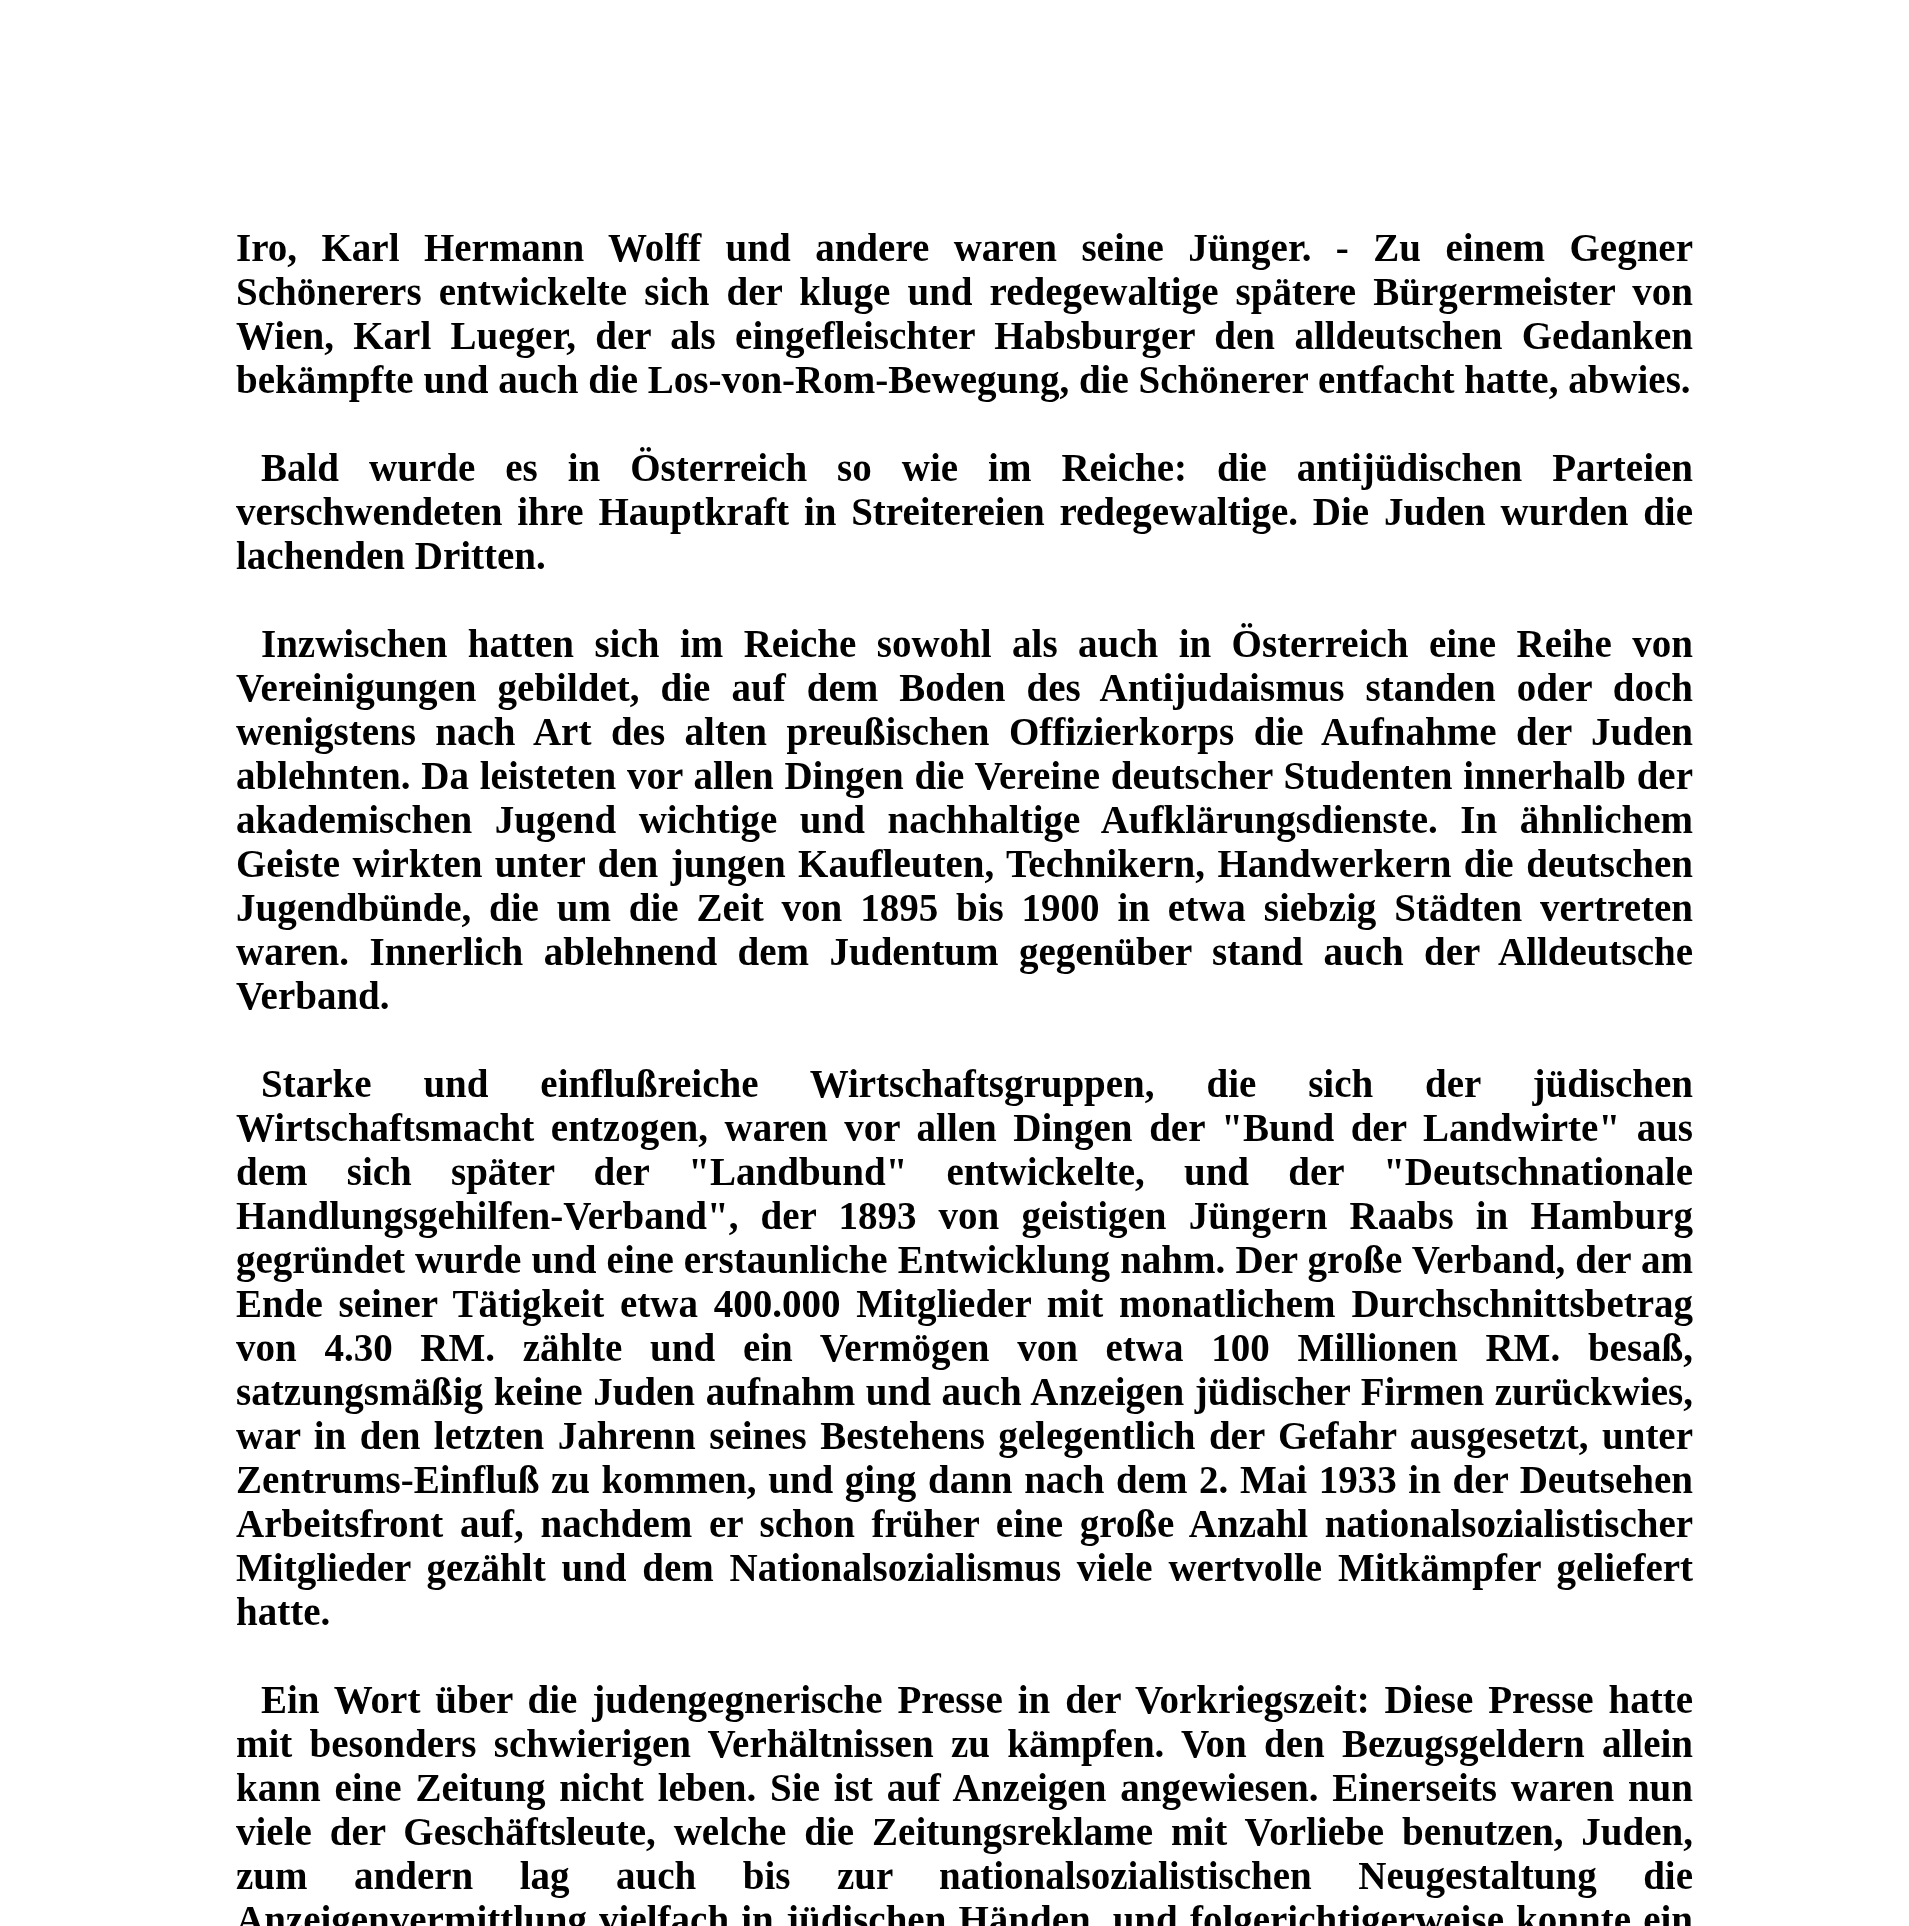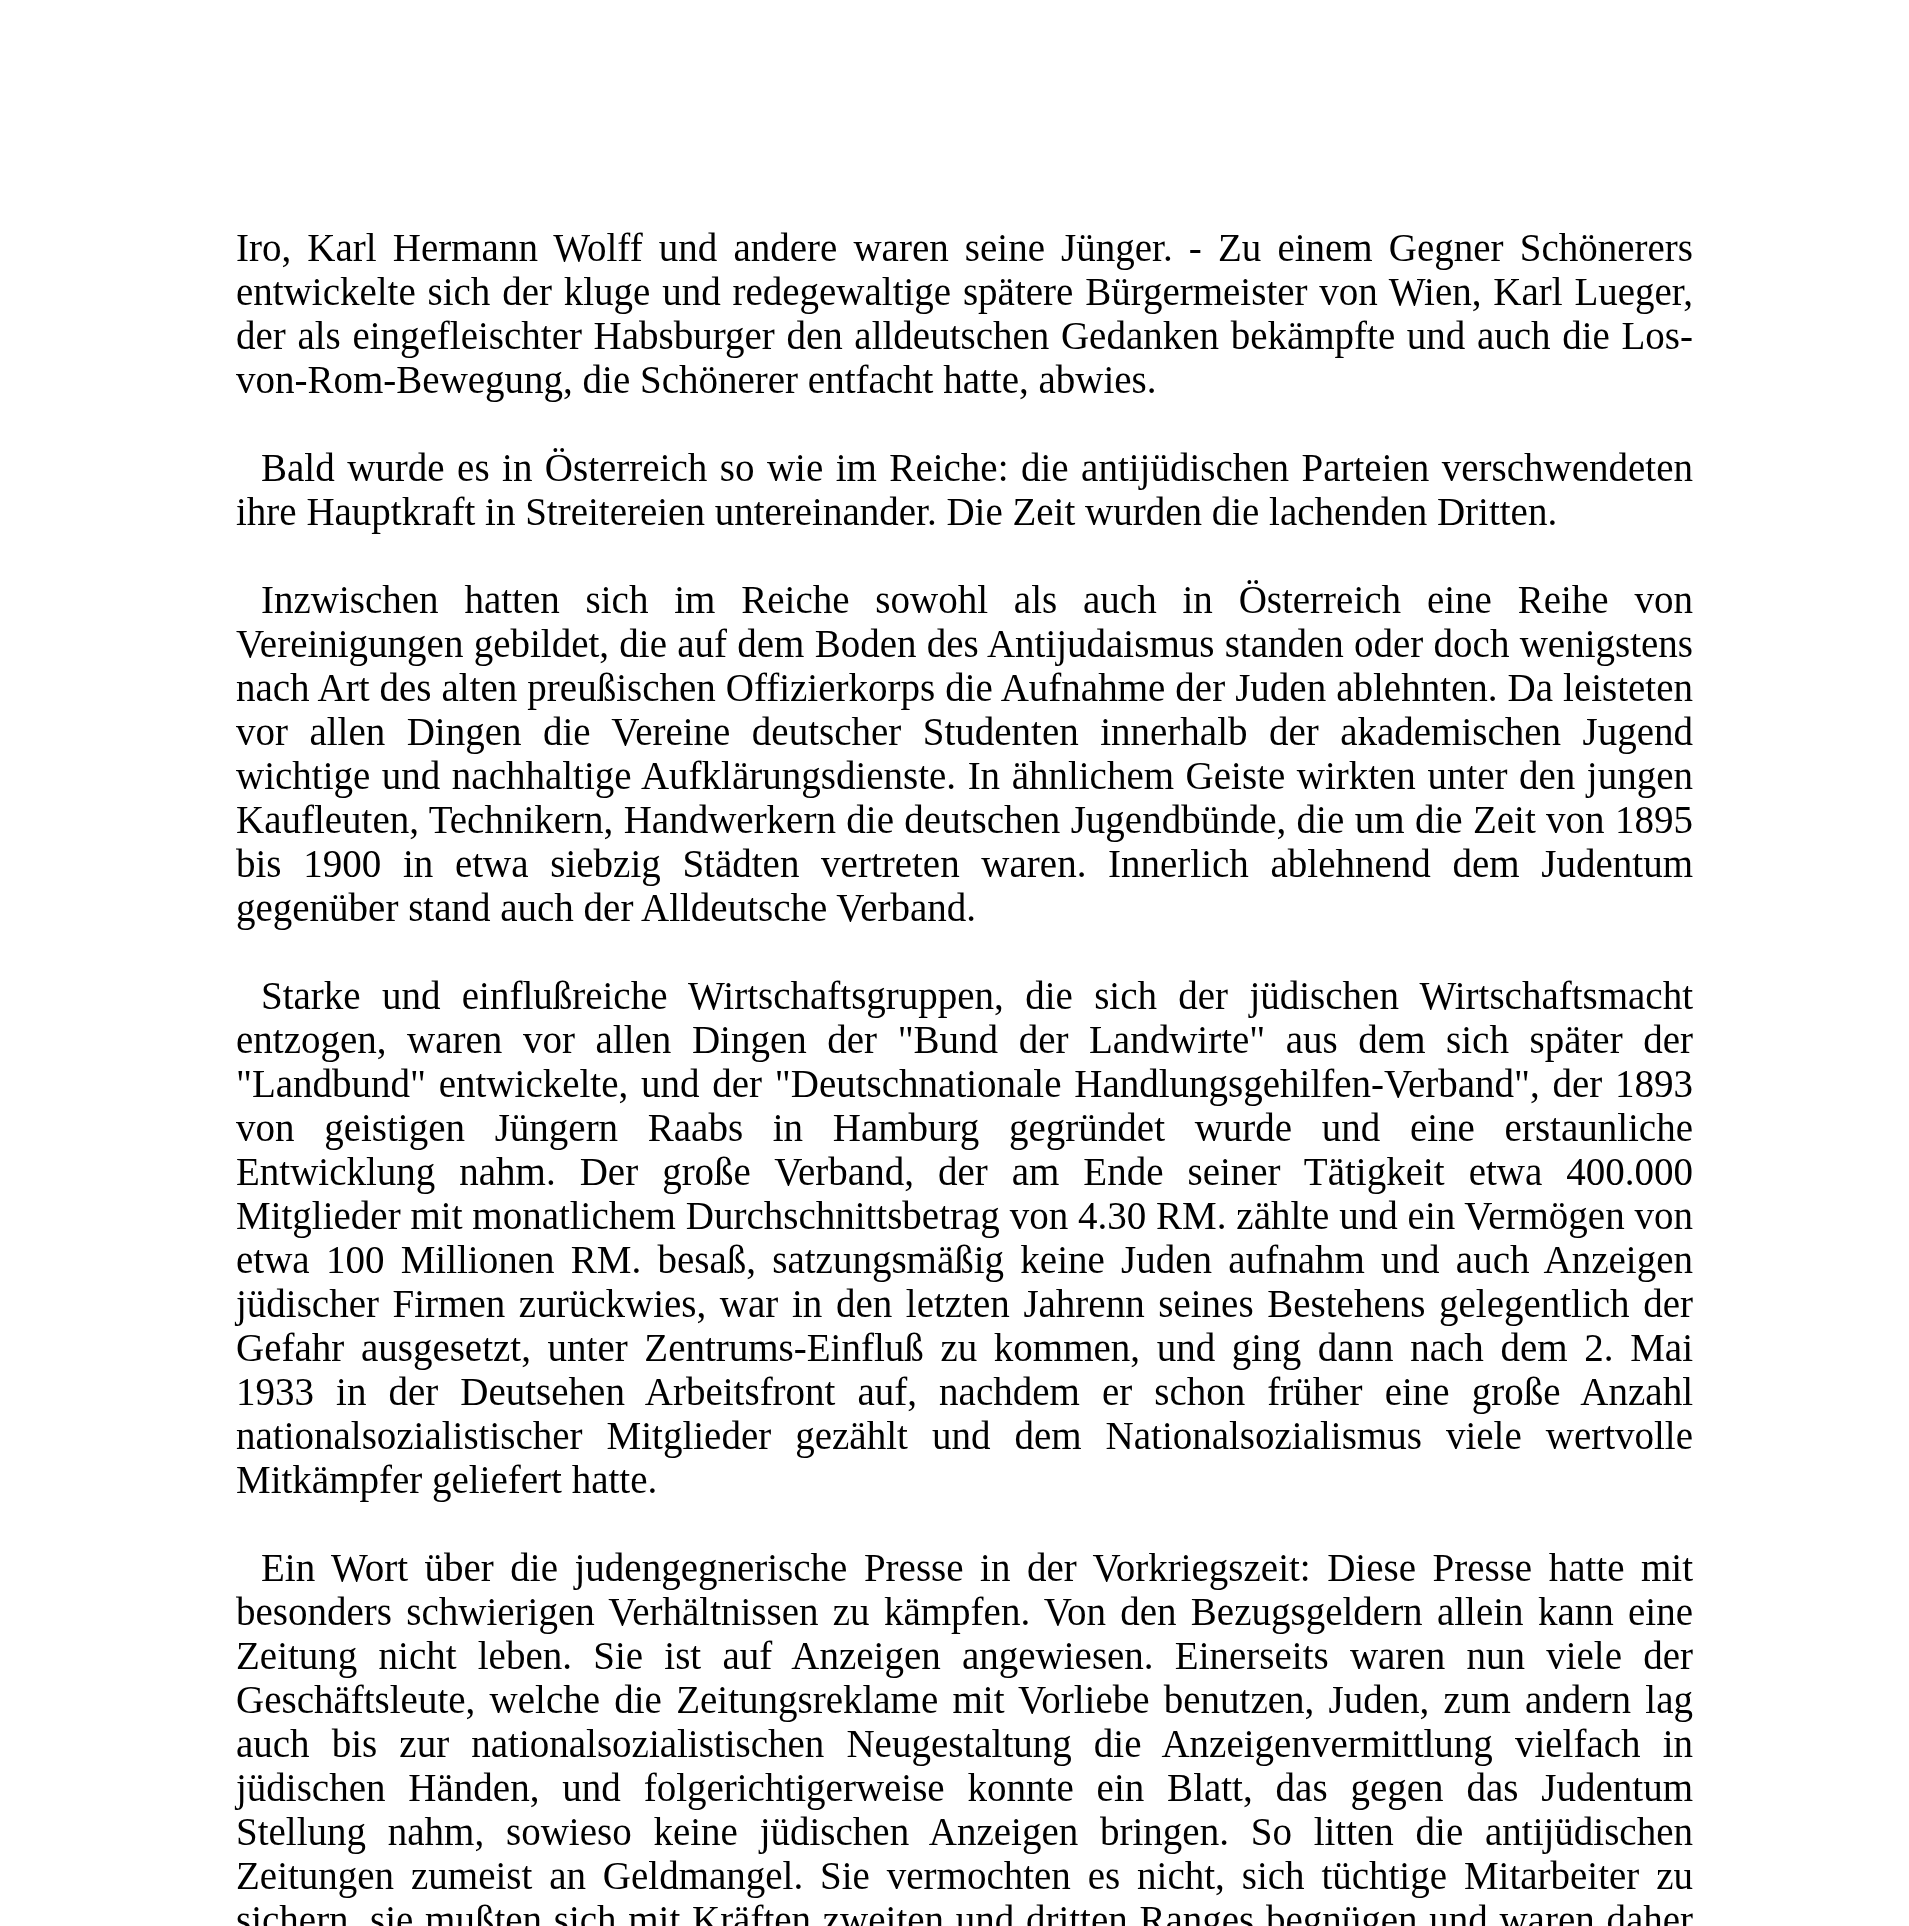"Iro, Karl Hermann Wolff und" .para { font-weight: none -> bold }
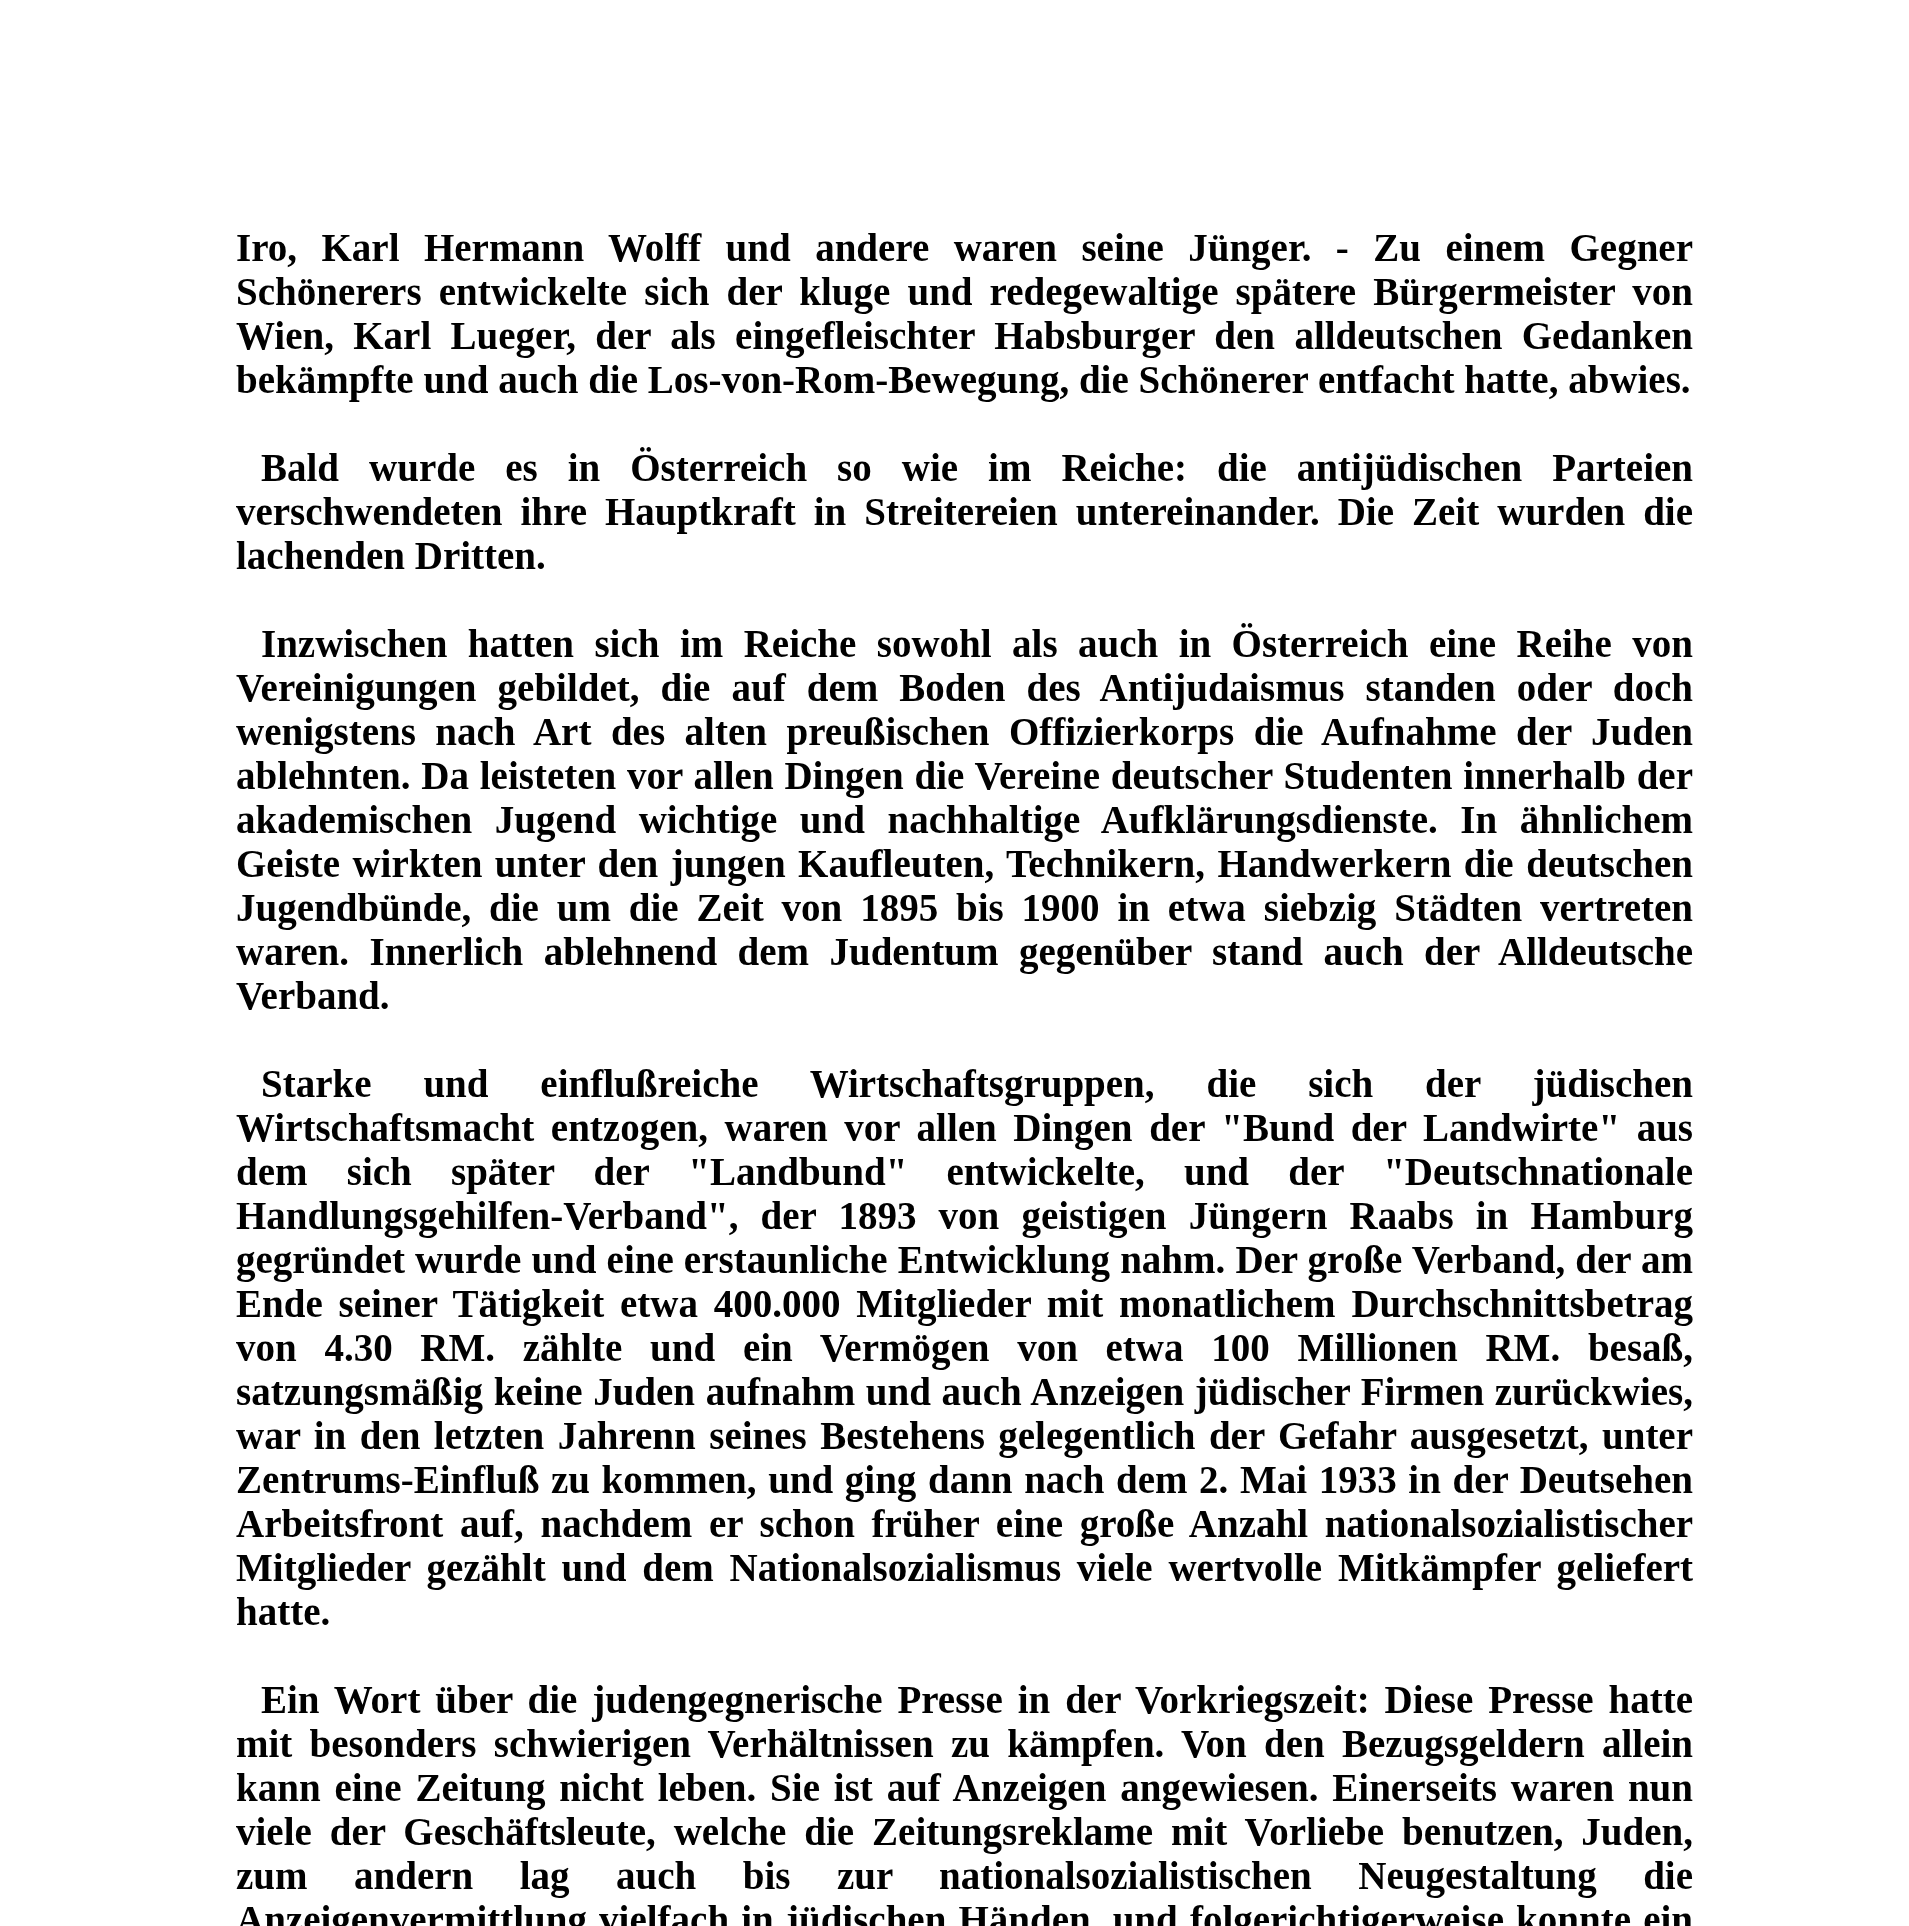"Bald wurde es in Österreich" p.para { text: untereinander. Die Zeit -> redegewaltige. Die Juden }
